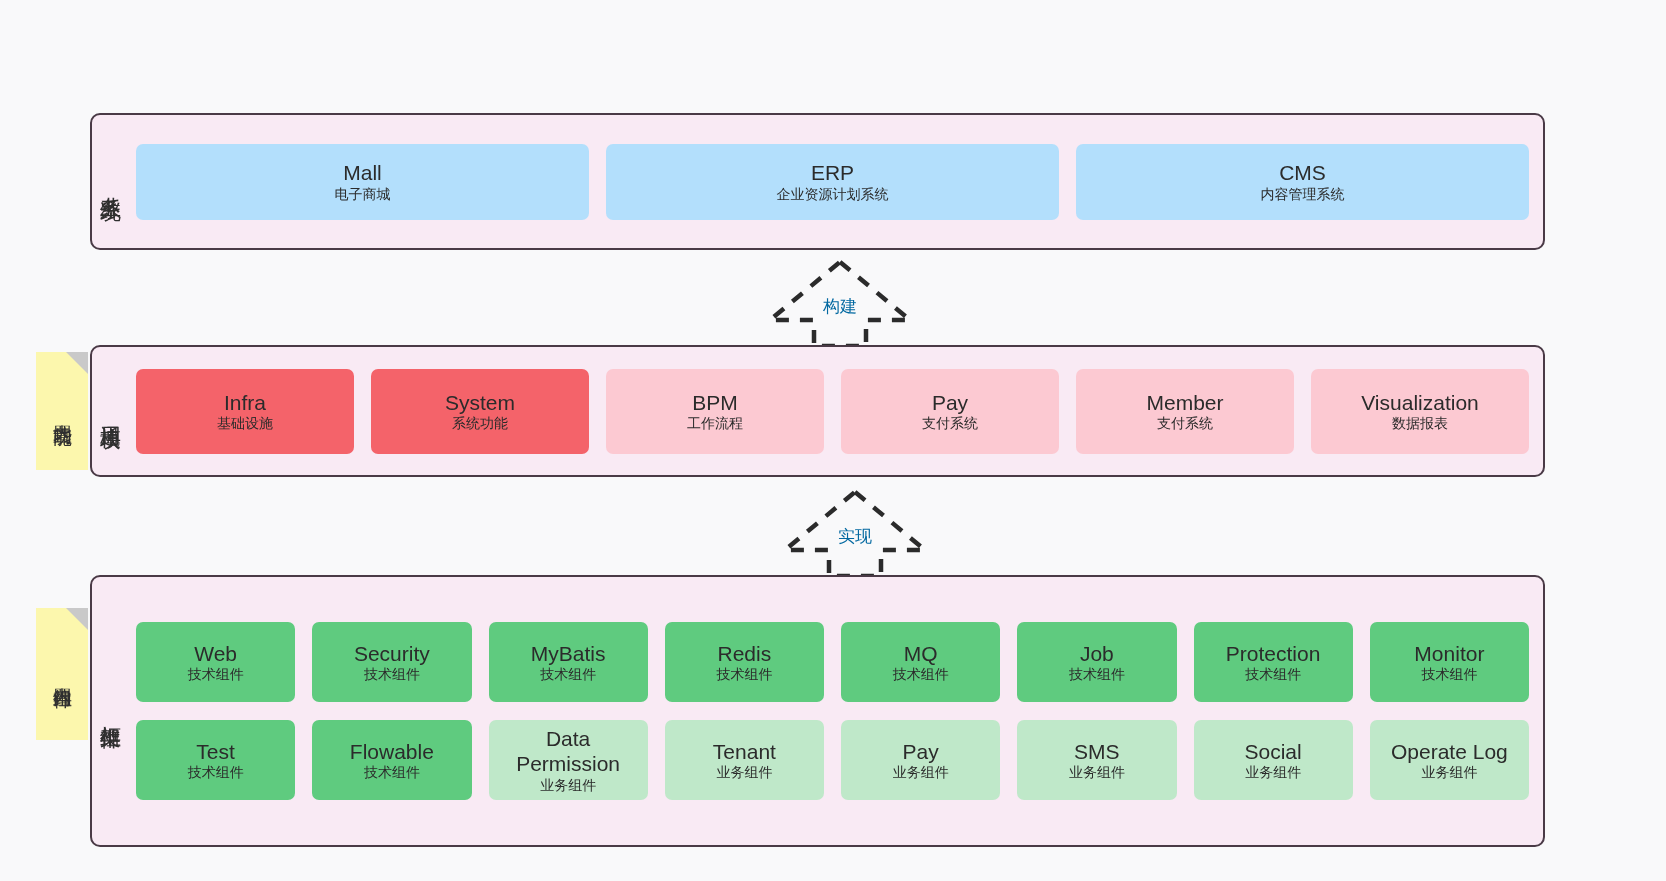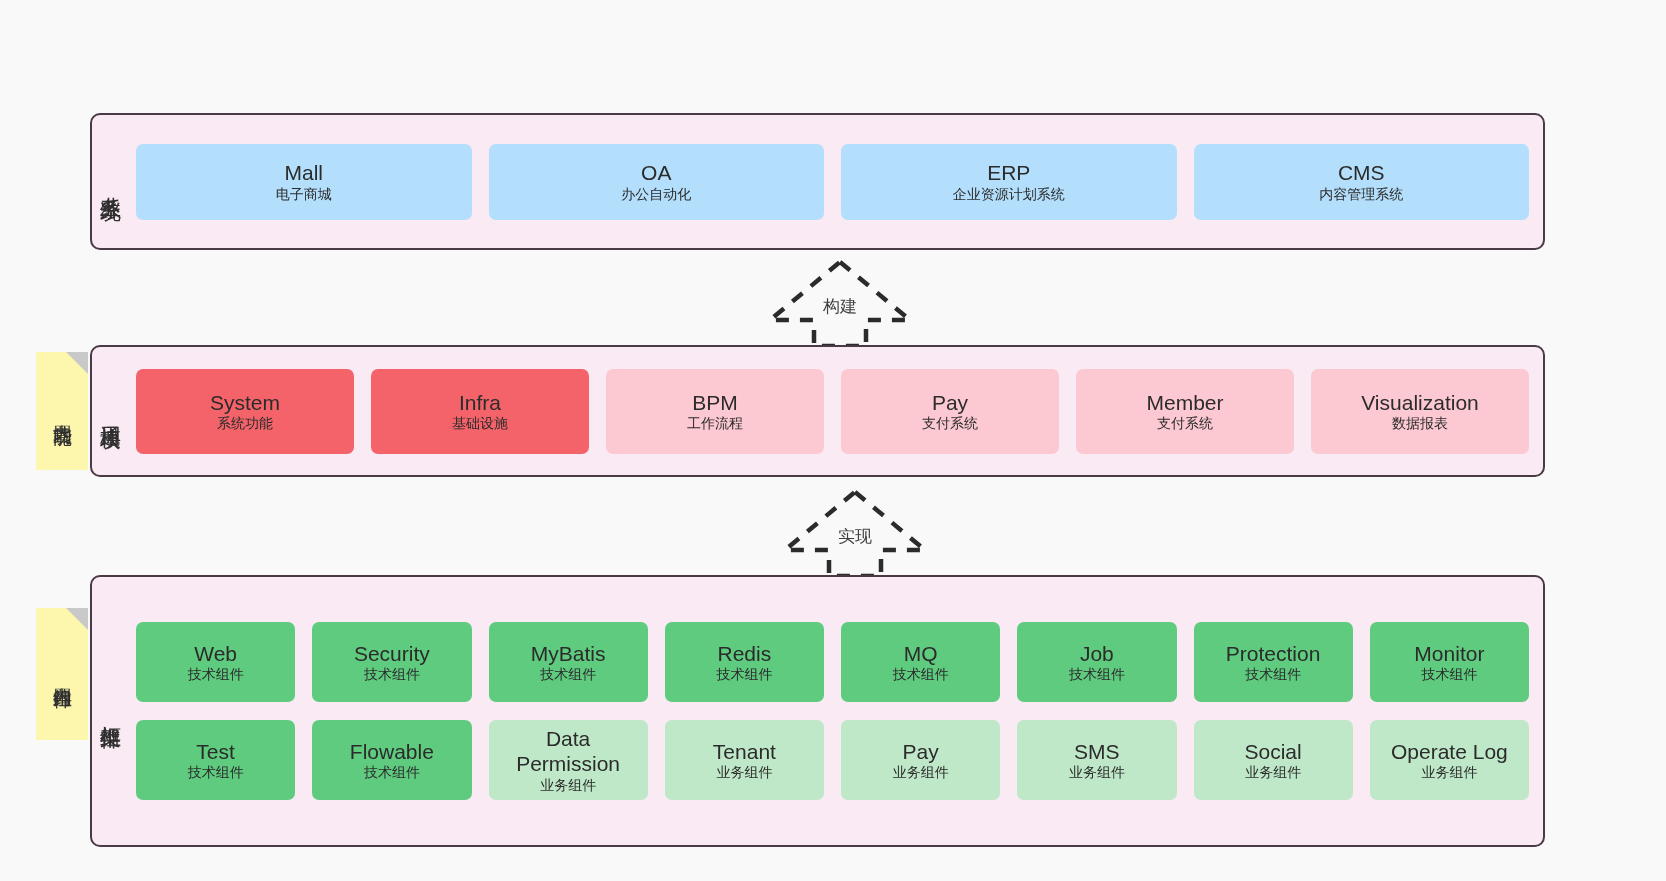"OA" div.card { html: <div> <div>OA</div> <div>办公自动化</div> </div> -> none }
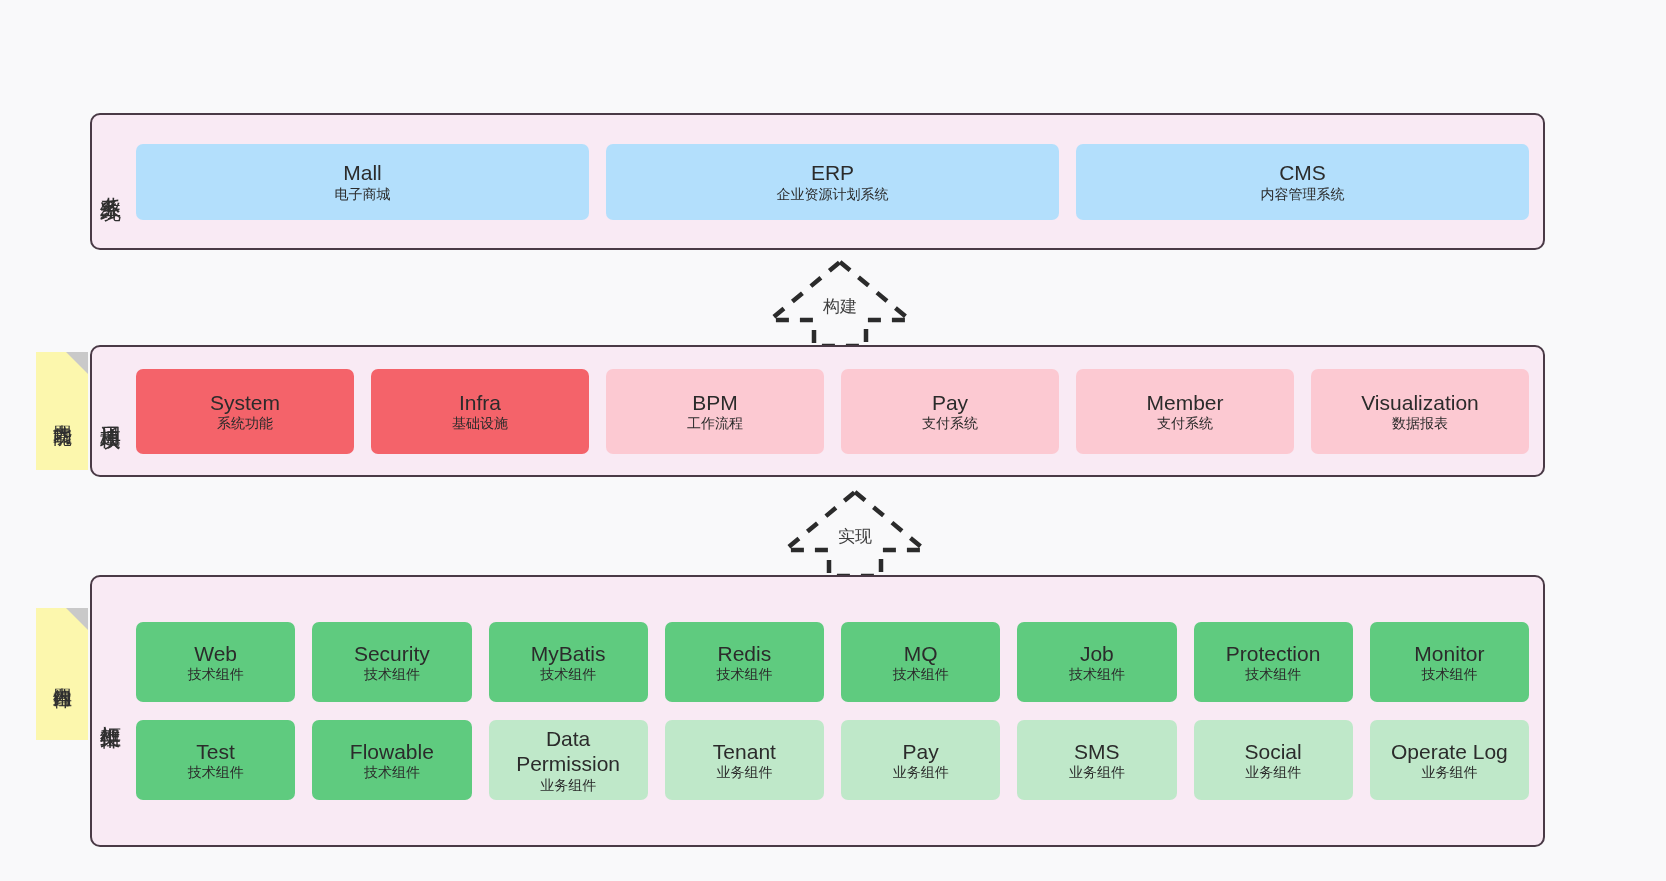"构建" .connector .conn-label { color: #404040 -> #0369a1 }
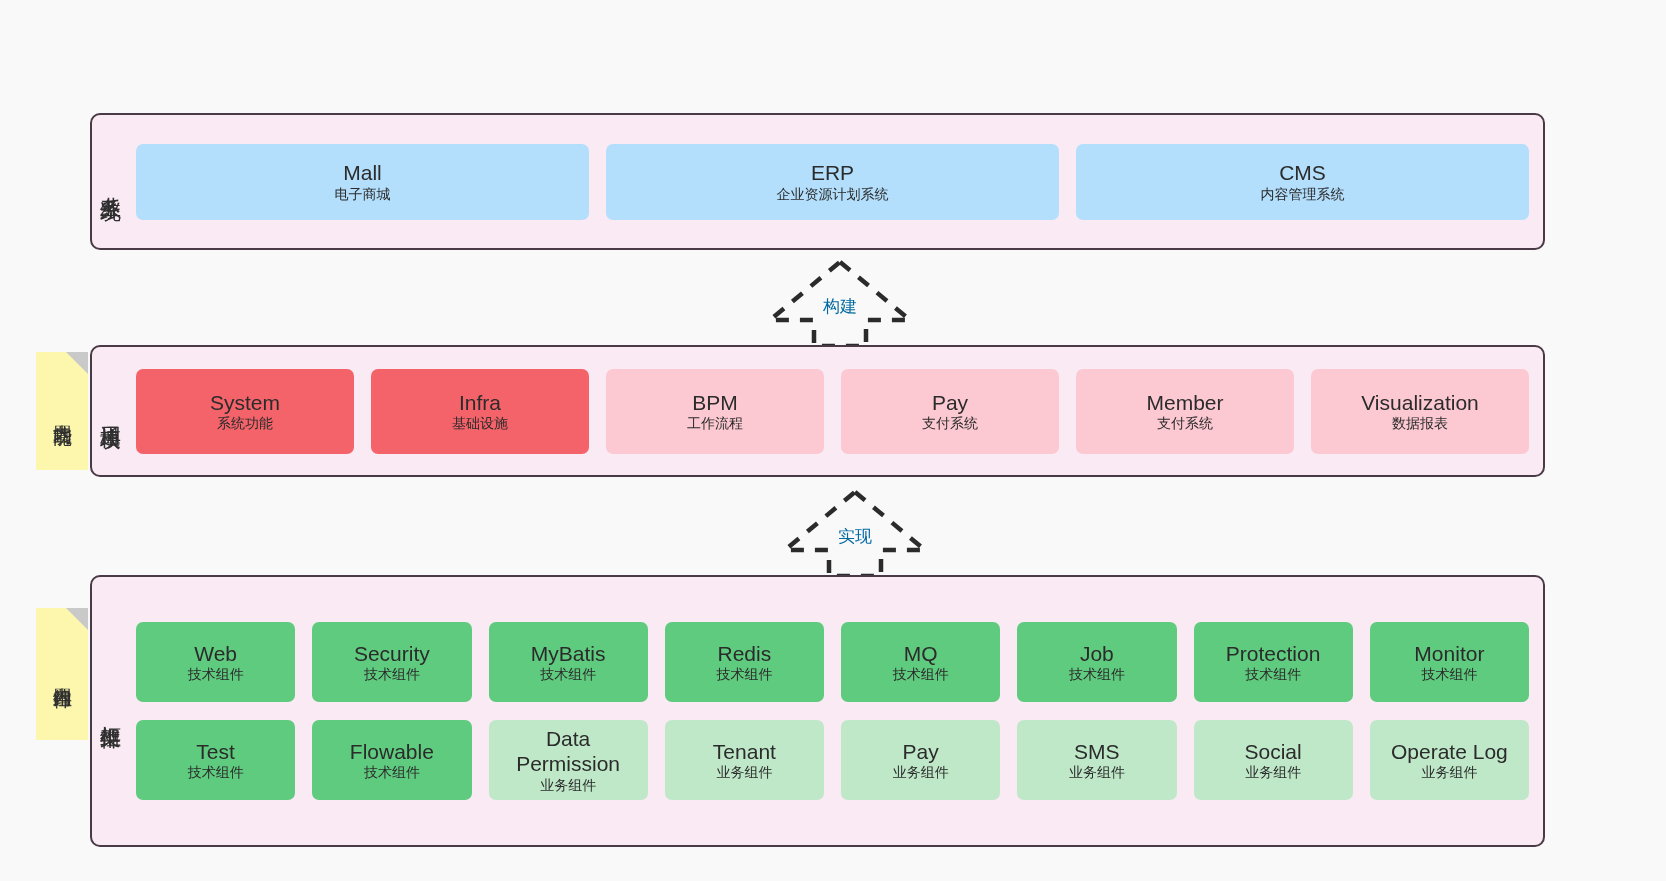"System" div.card { order: before "Infra" -> after "Infra" }
